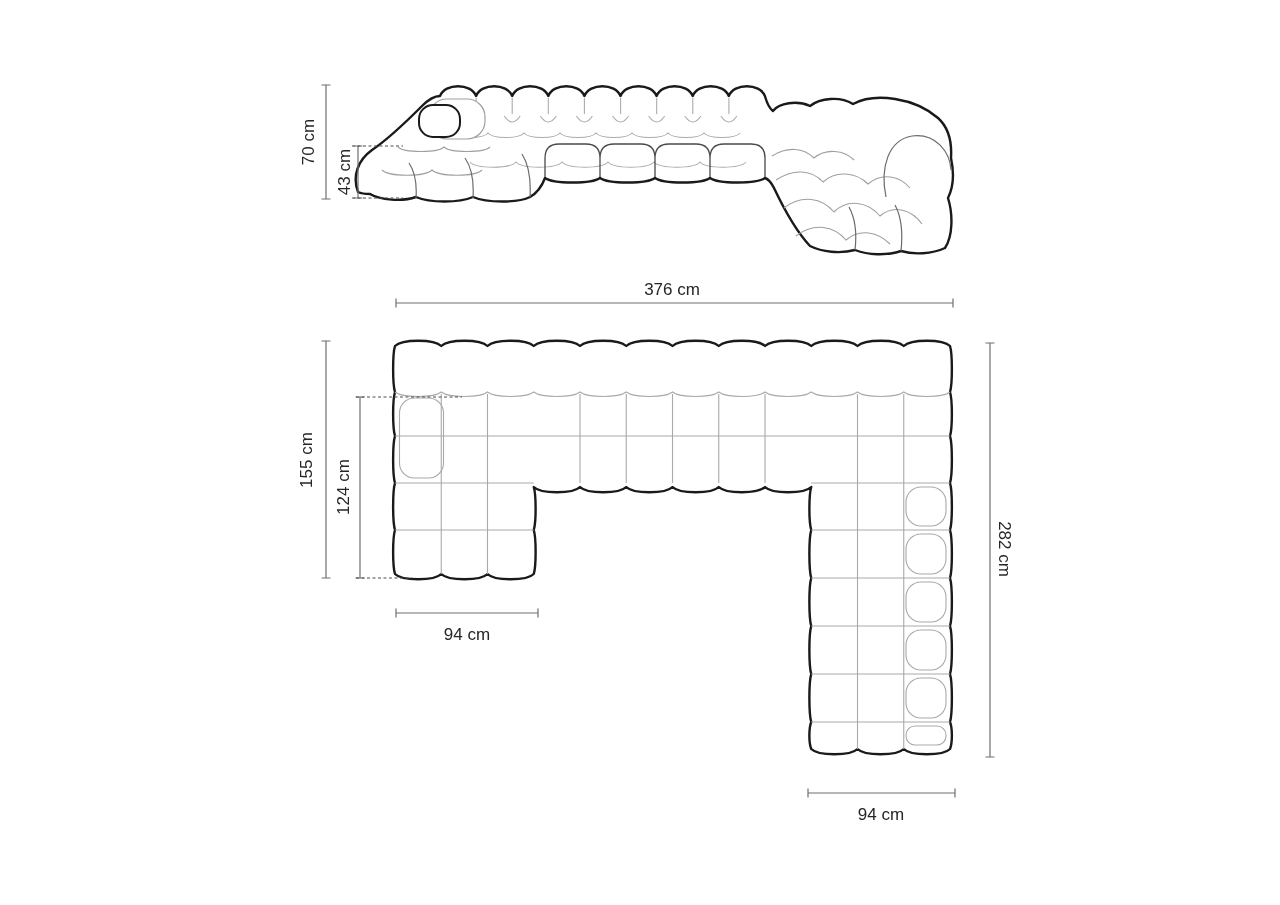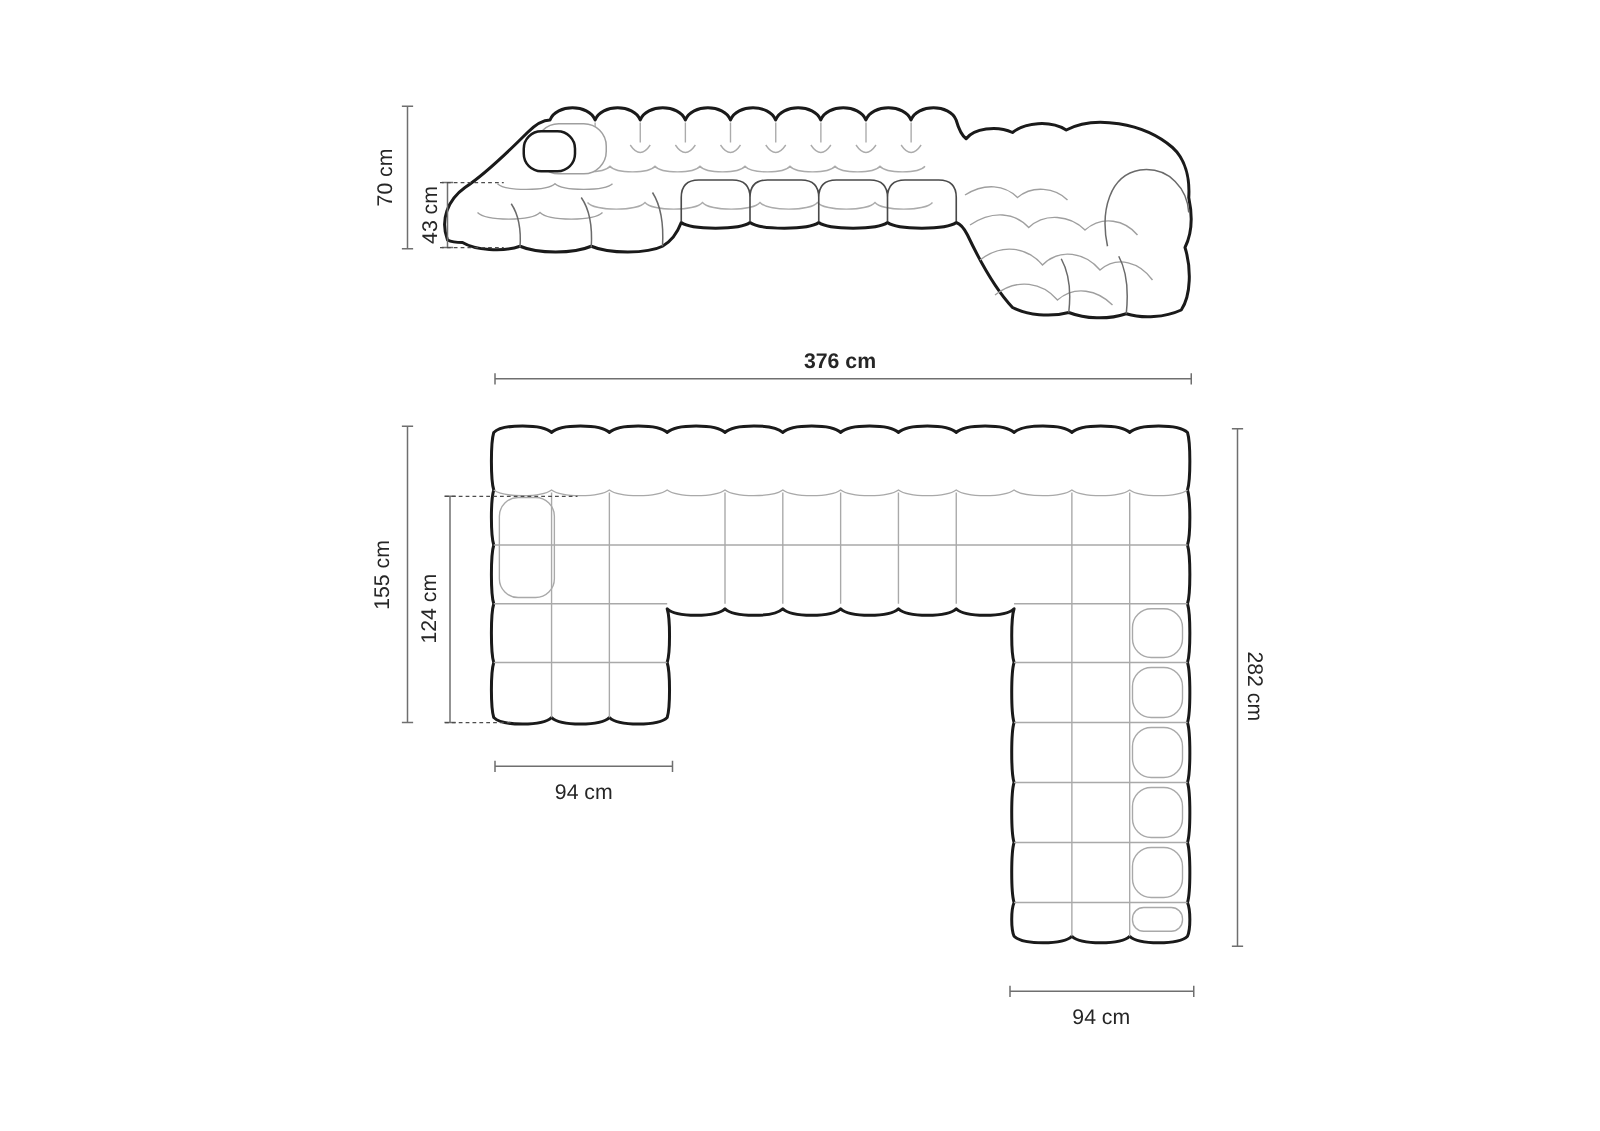"376 cm" div.dim-label { font-weight: bold -> none }
